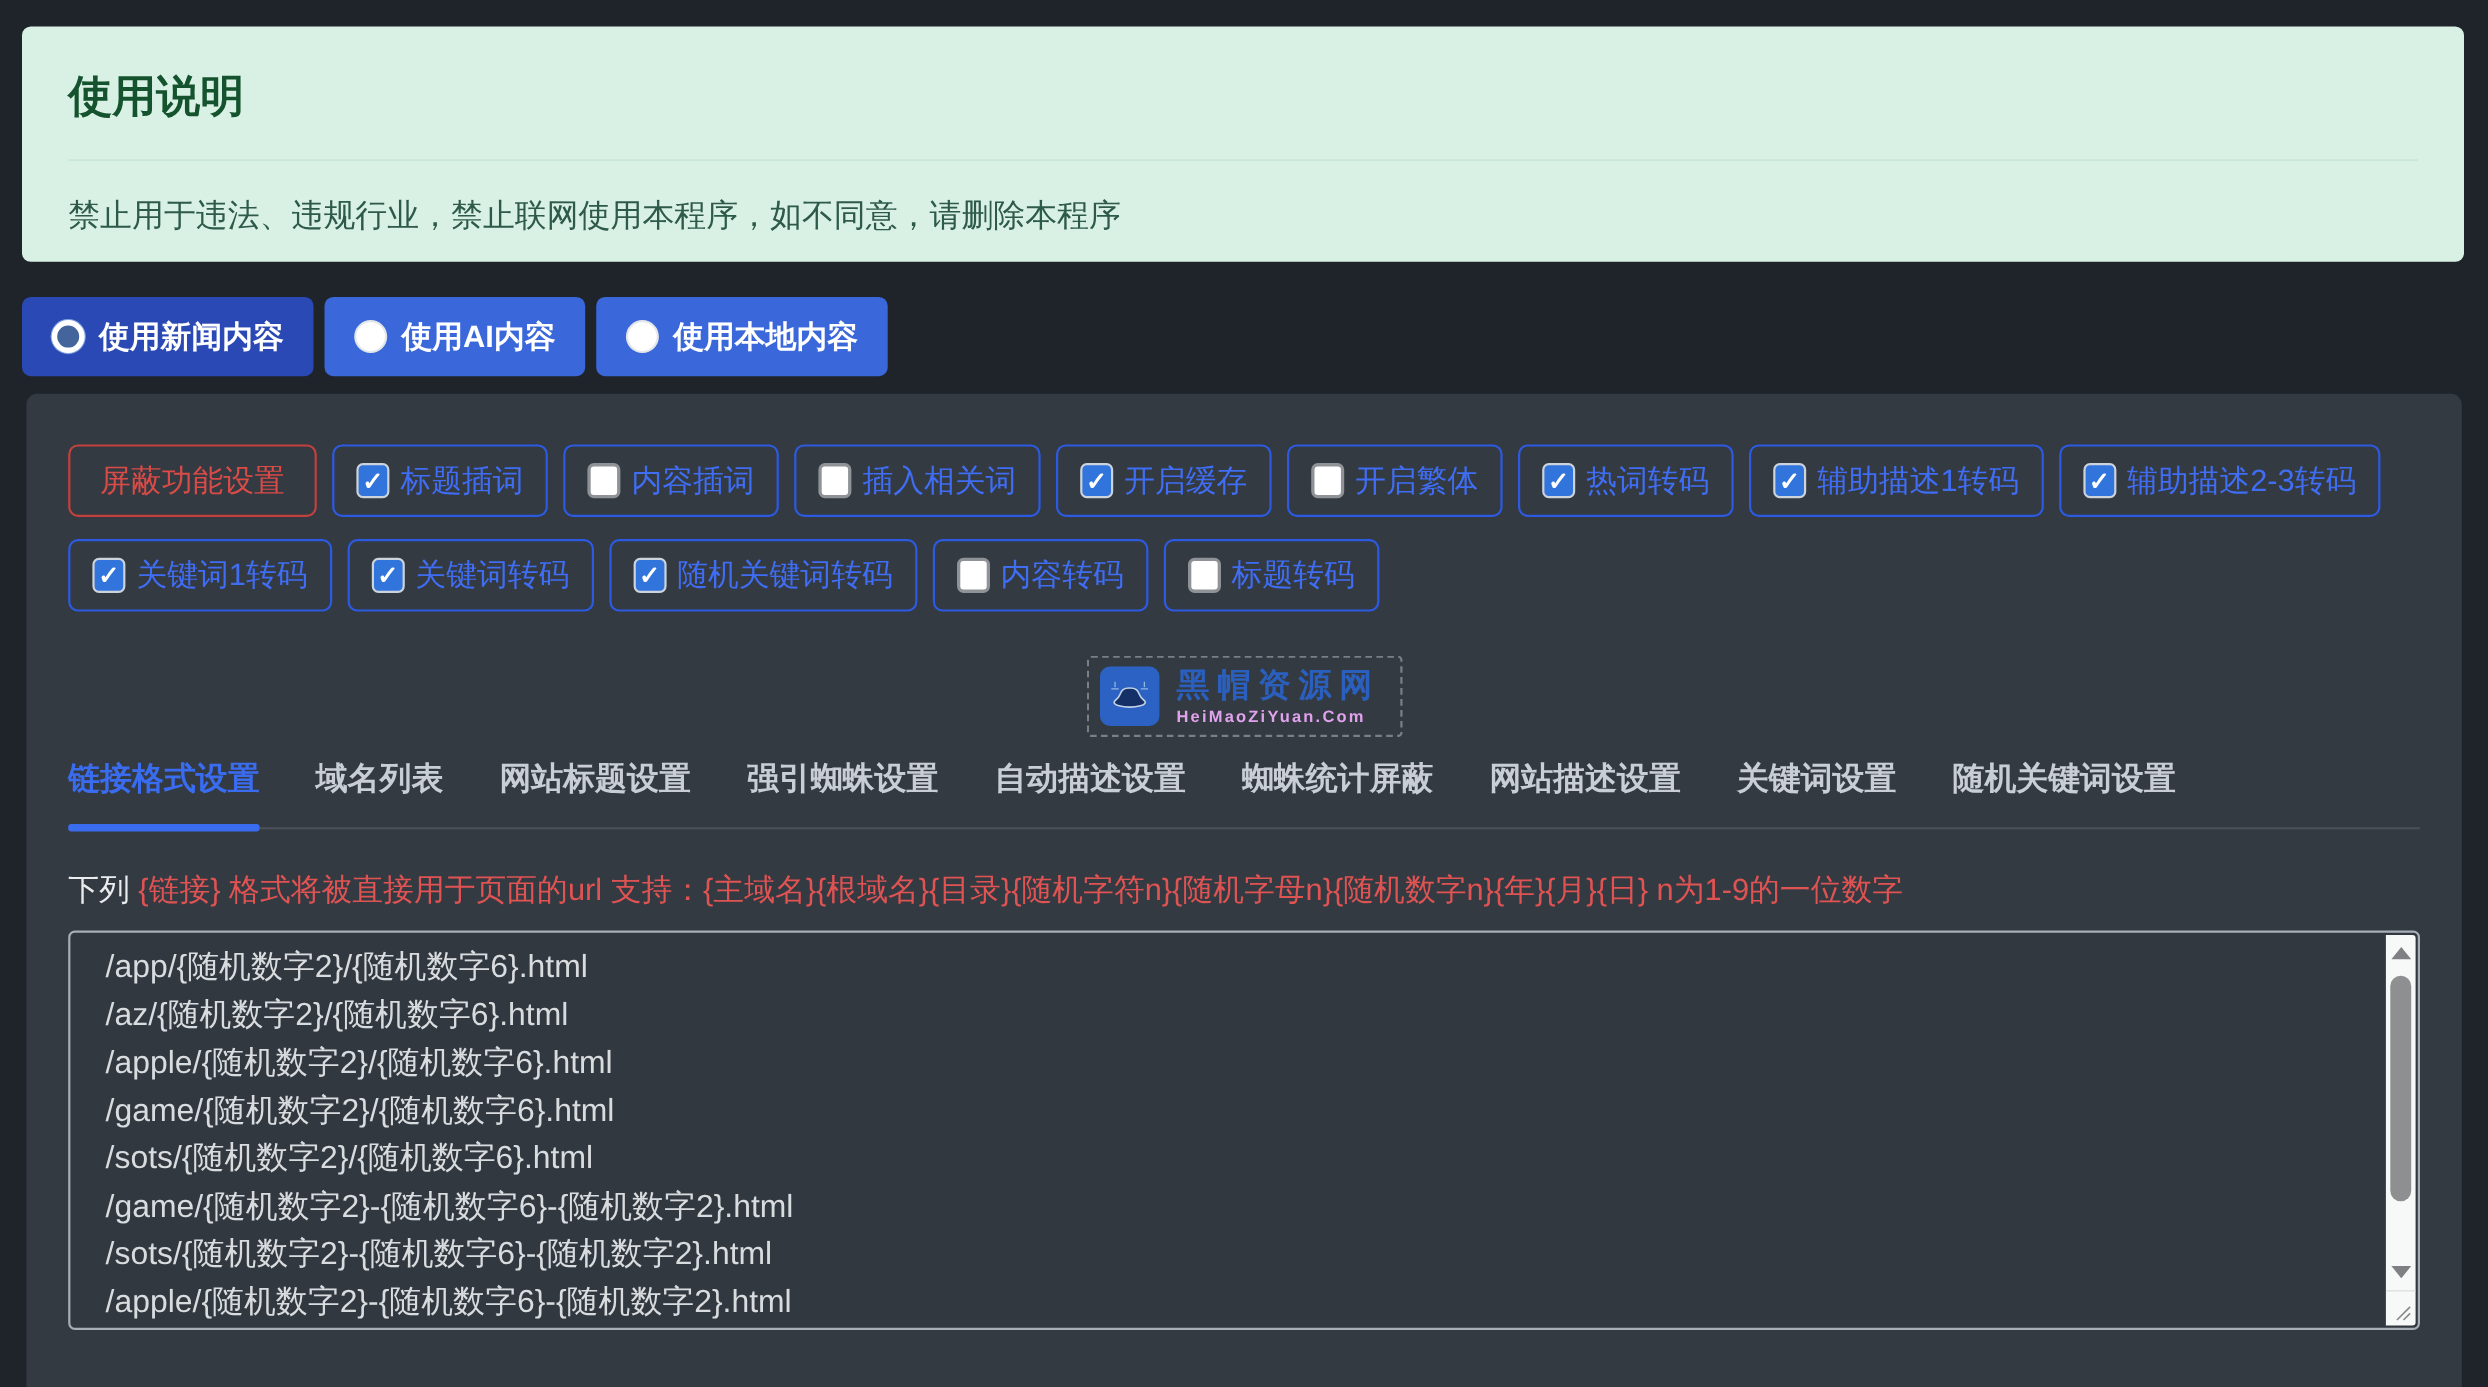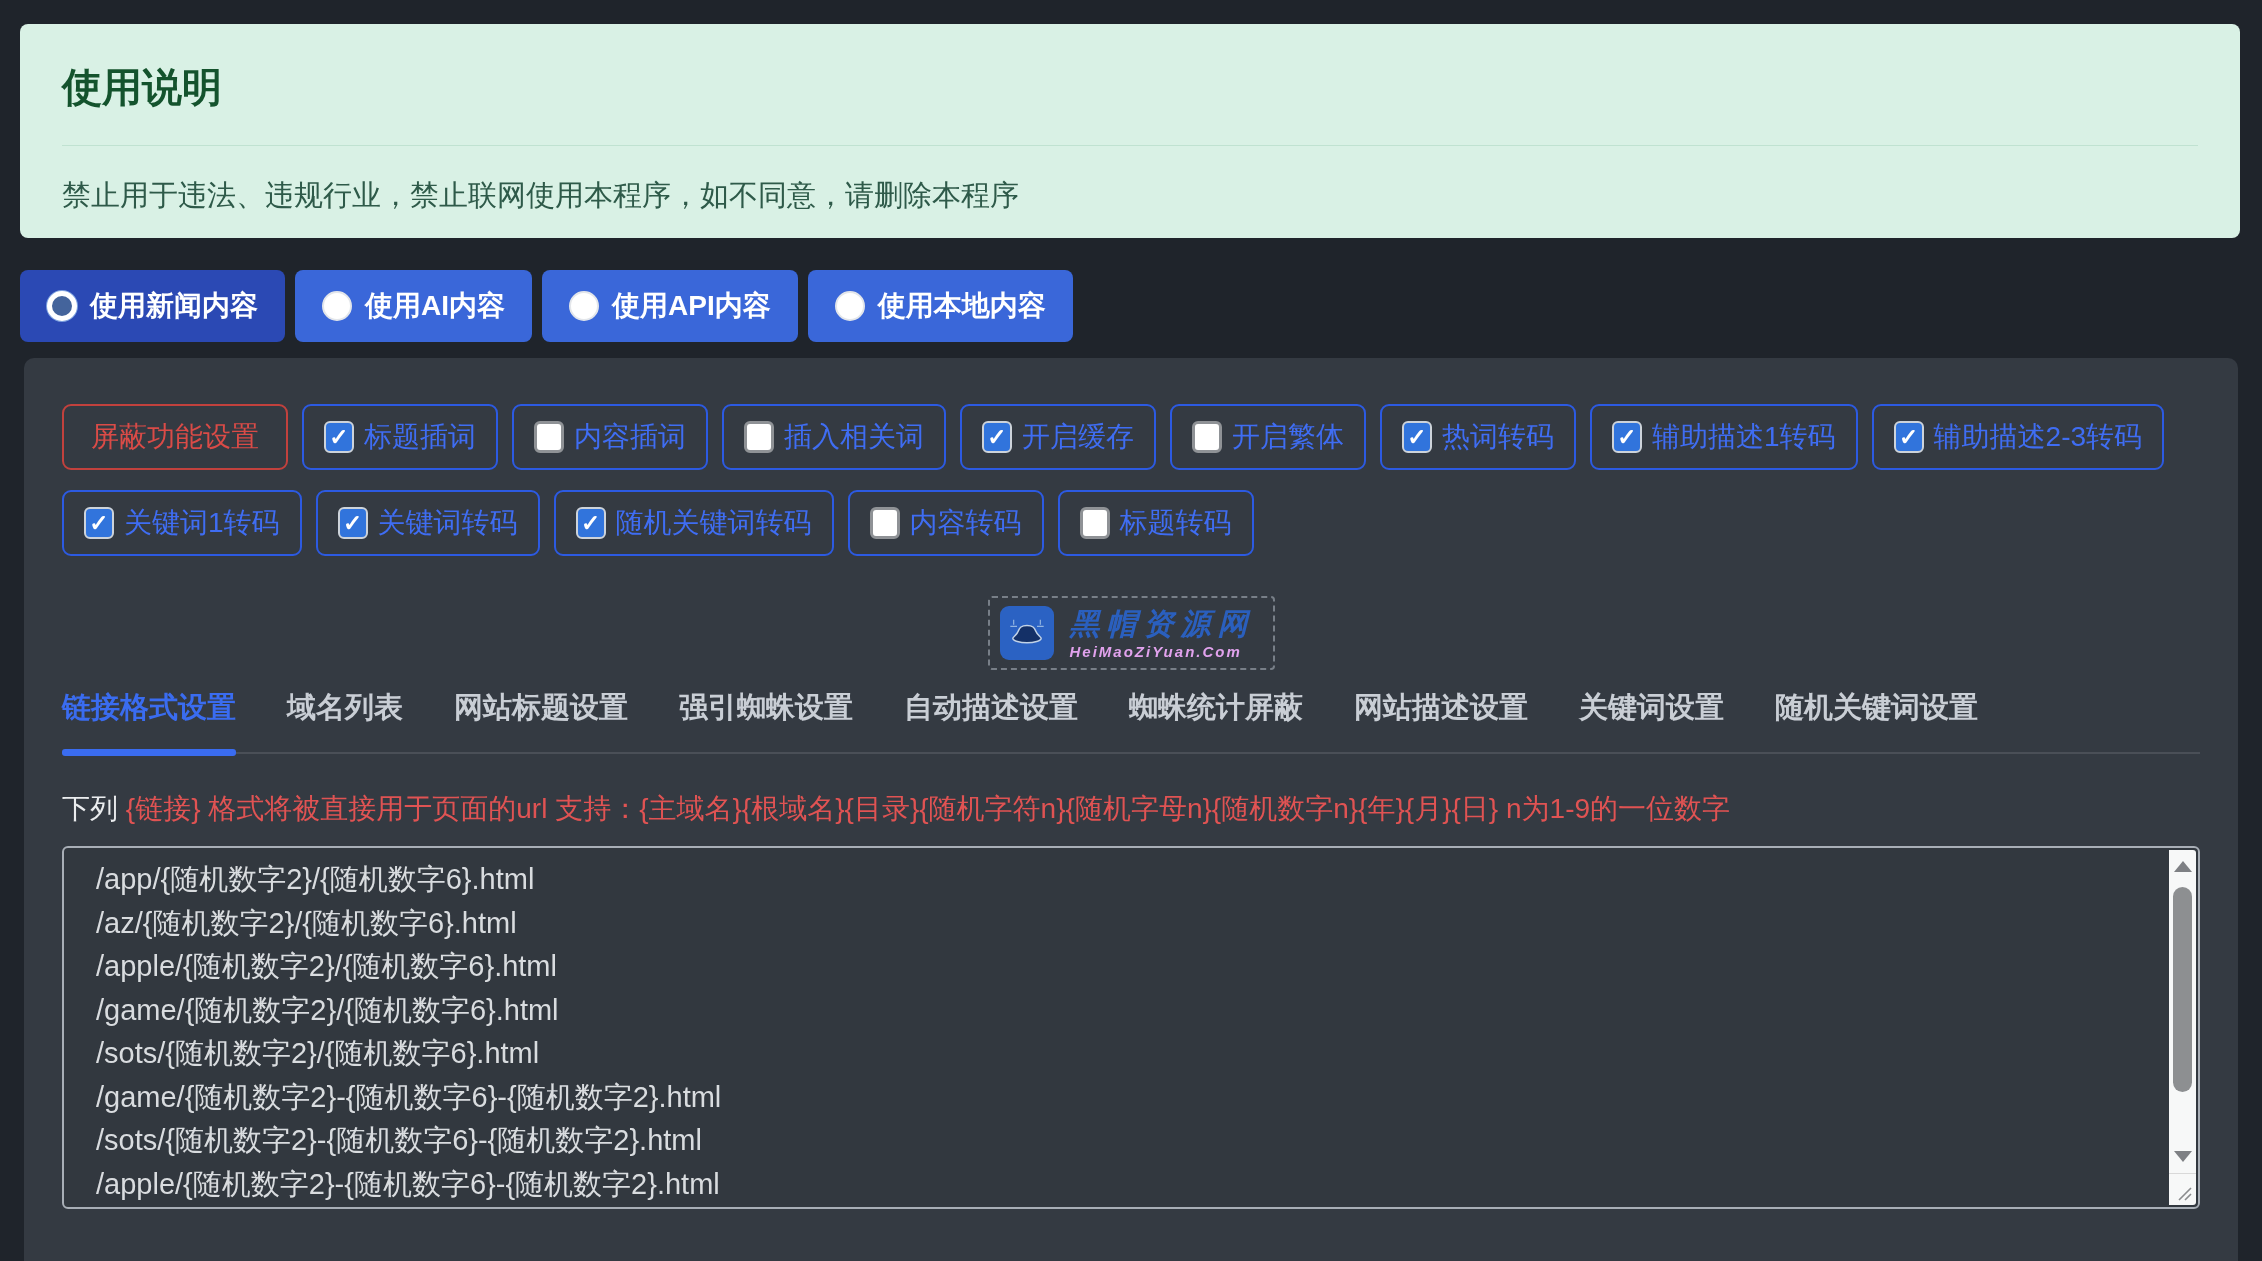"使用API内容" button.source-btn { html: <button> <span></span> <span>使用API内容</span> </button> -> none }
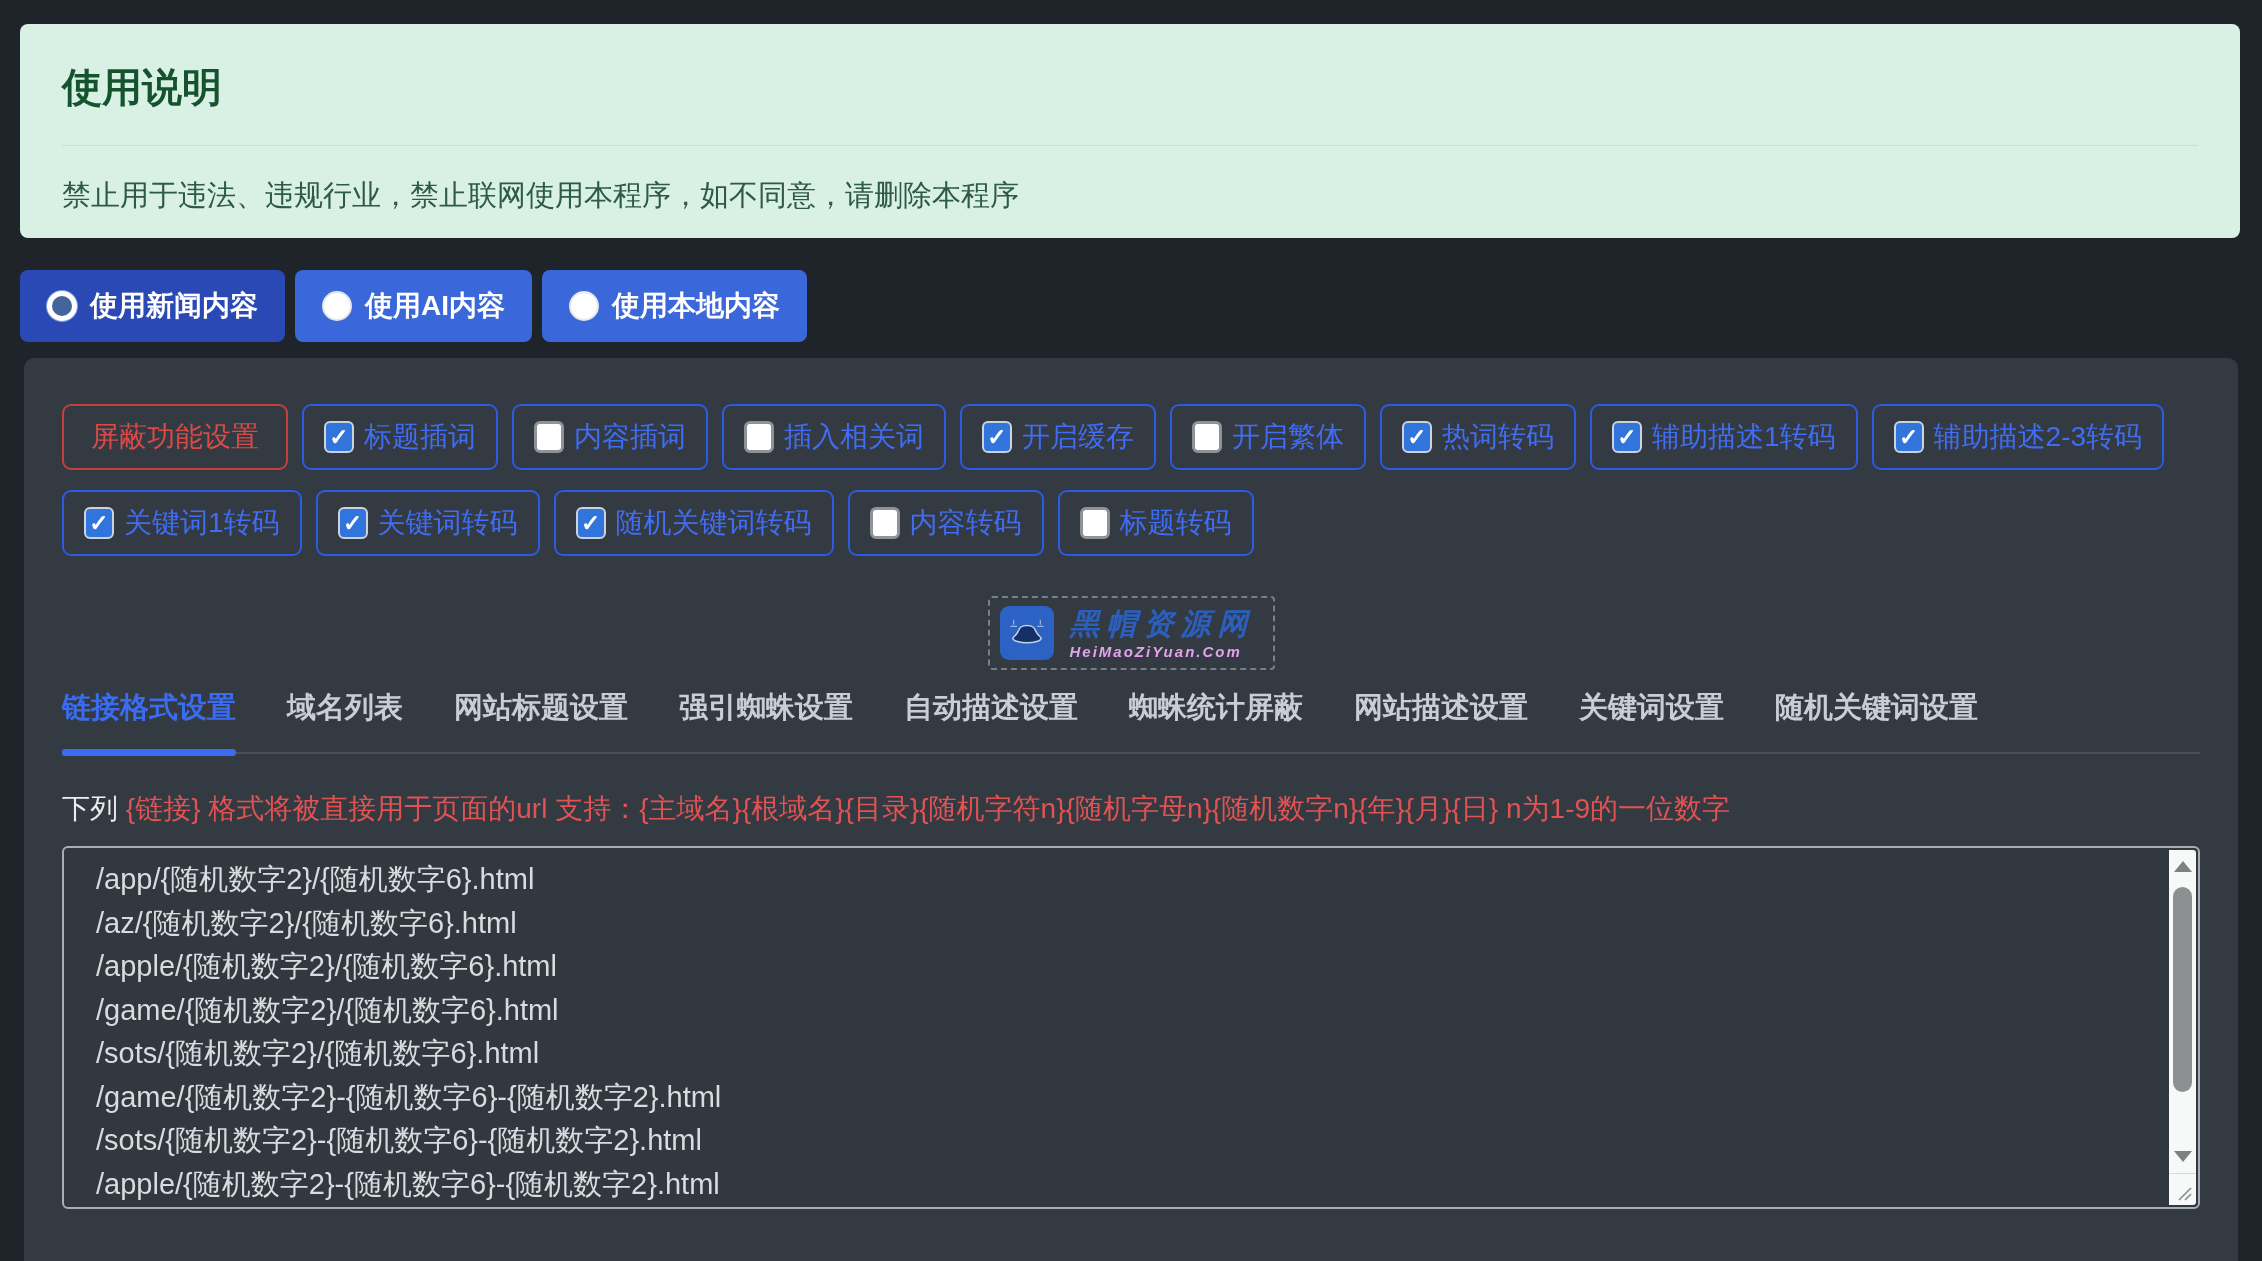"黑帽资源网" .wm-text { font-style: italic -> none }
